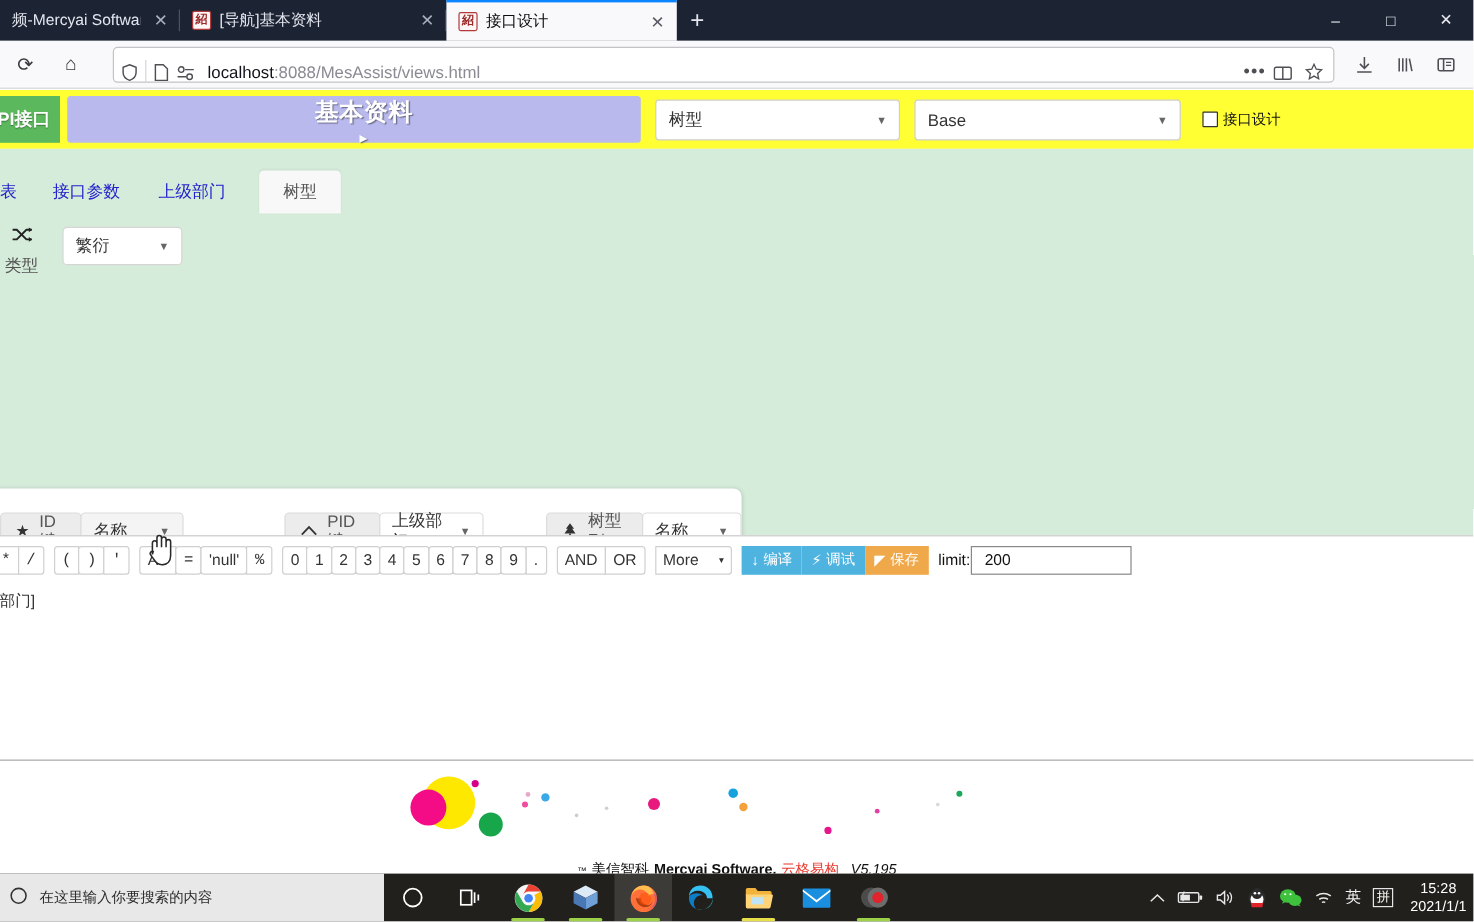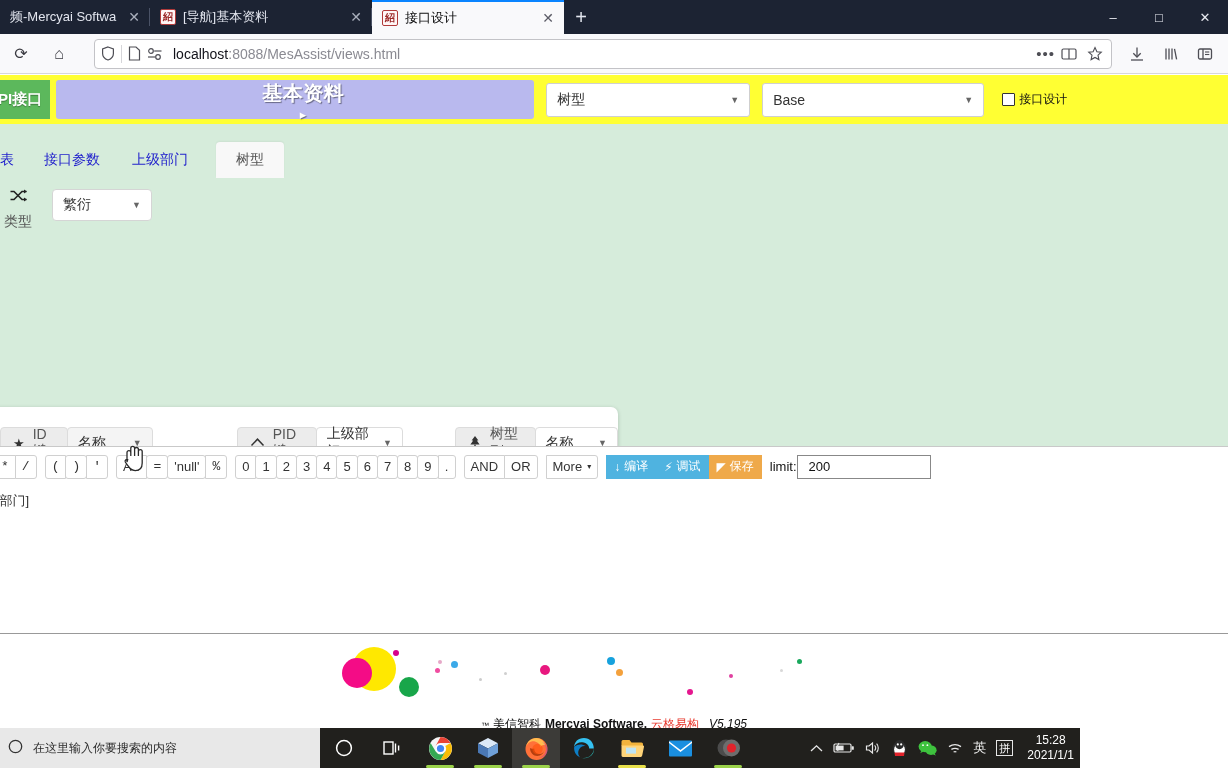"localhost:8088/MesAssist/views.html" .urlbar { align-items: center -> flex-end }
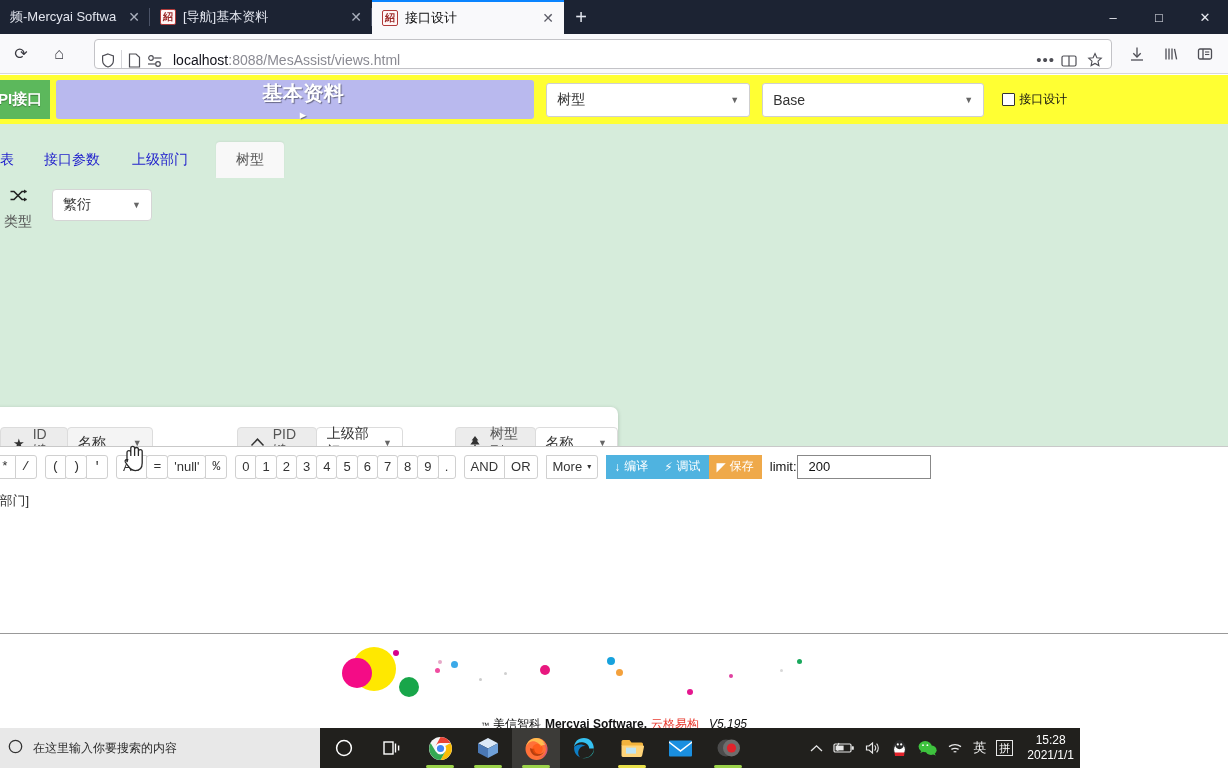"More" div.sbtn { gap: 5px -> 17px }
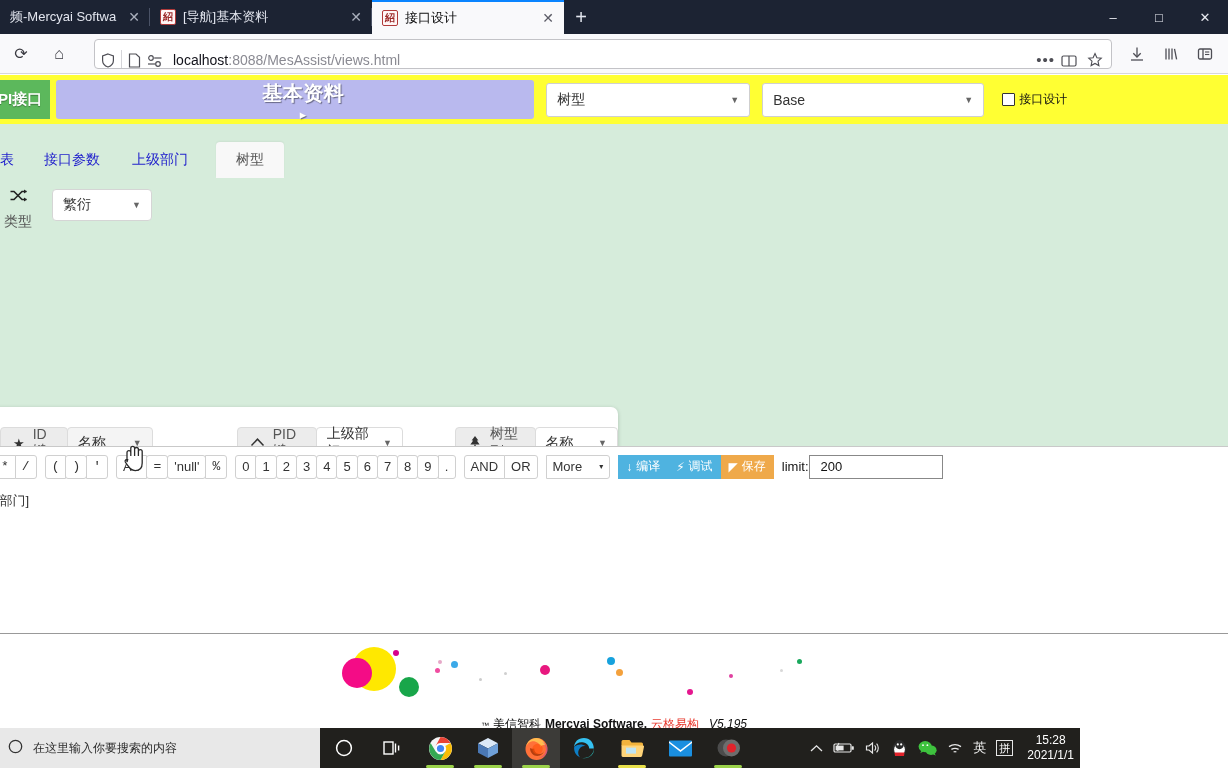"在这里输入你要搜索的内容" .taskbar { width: 1080px -> 1228px }
